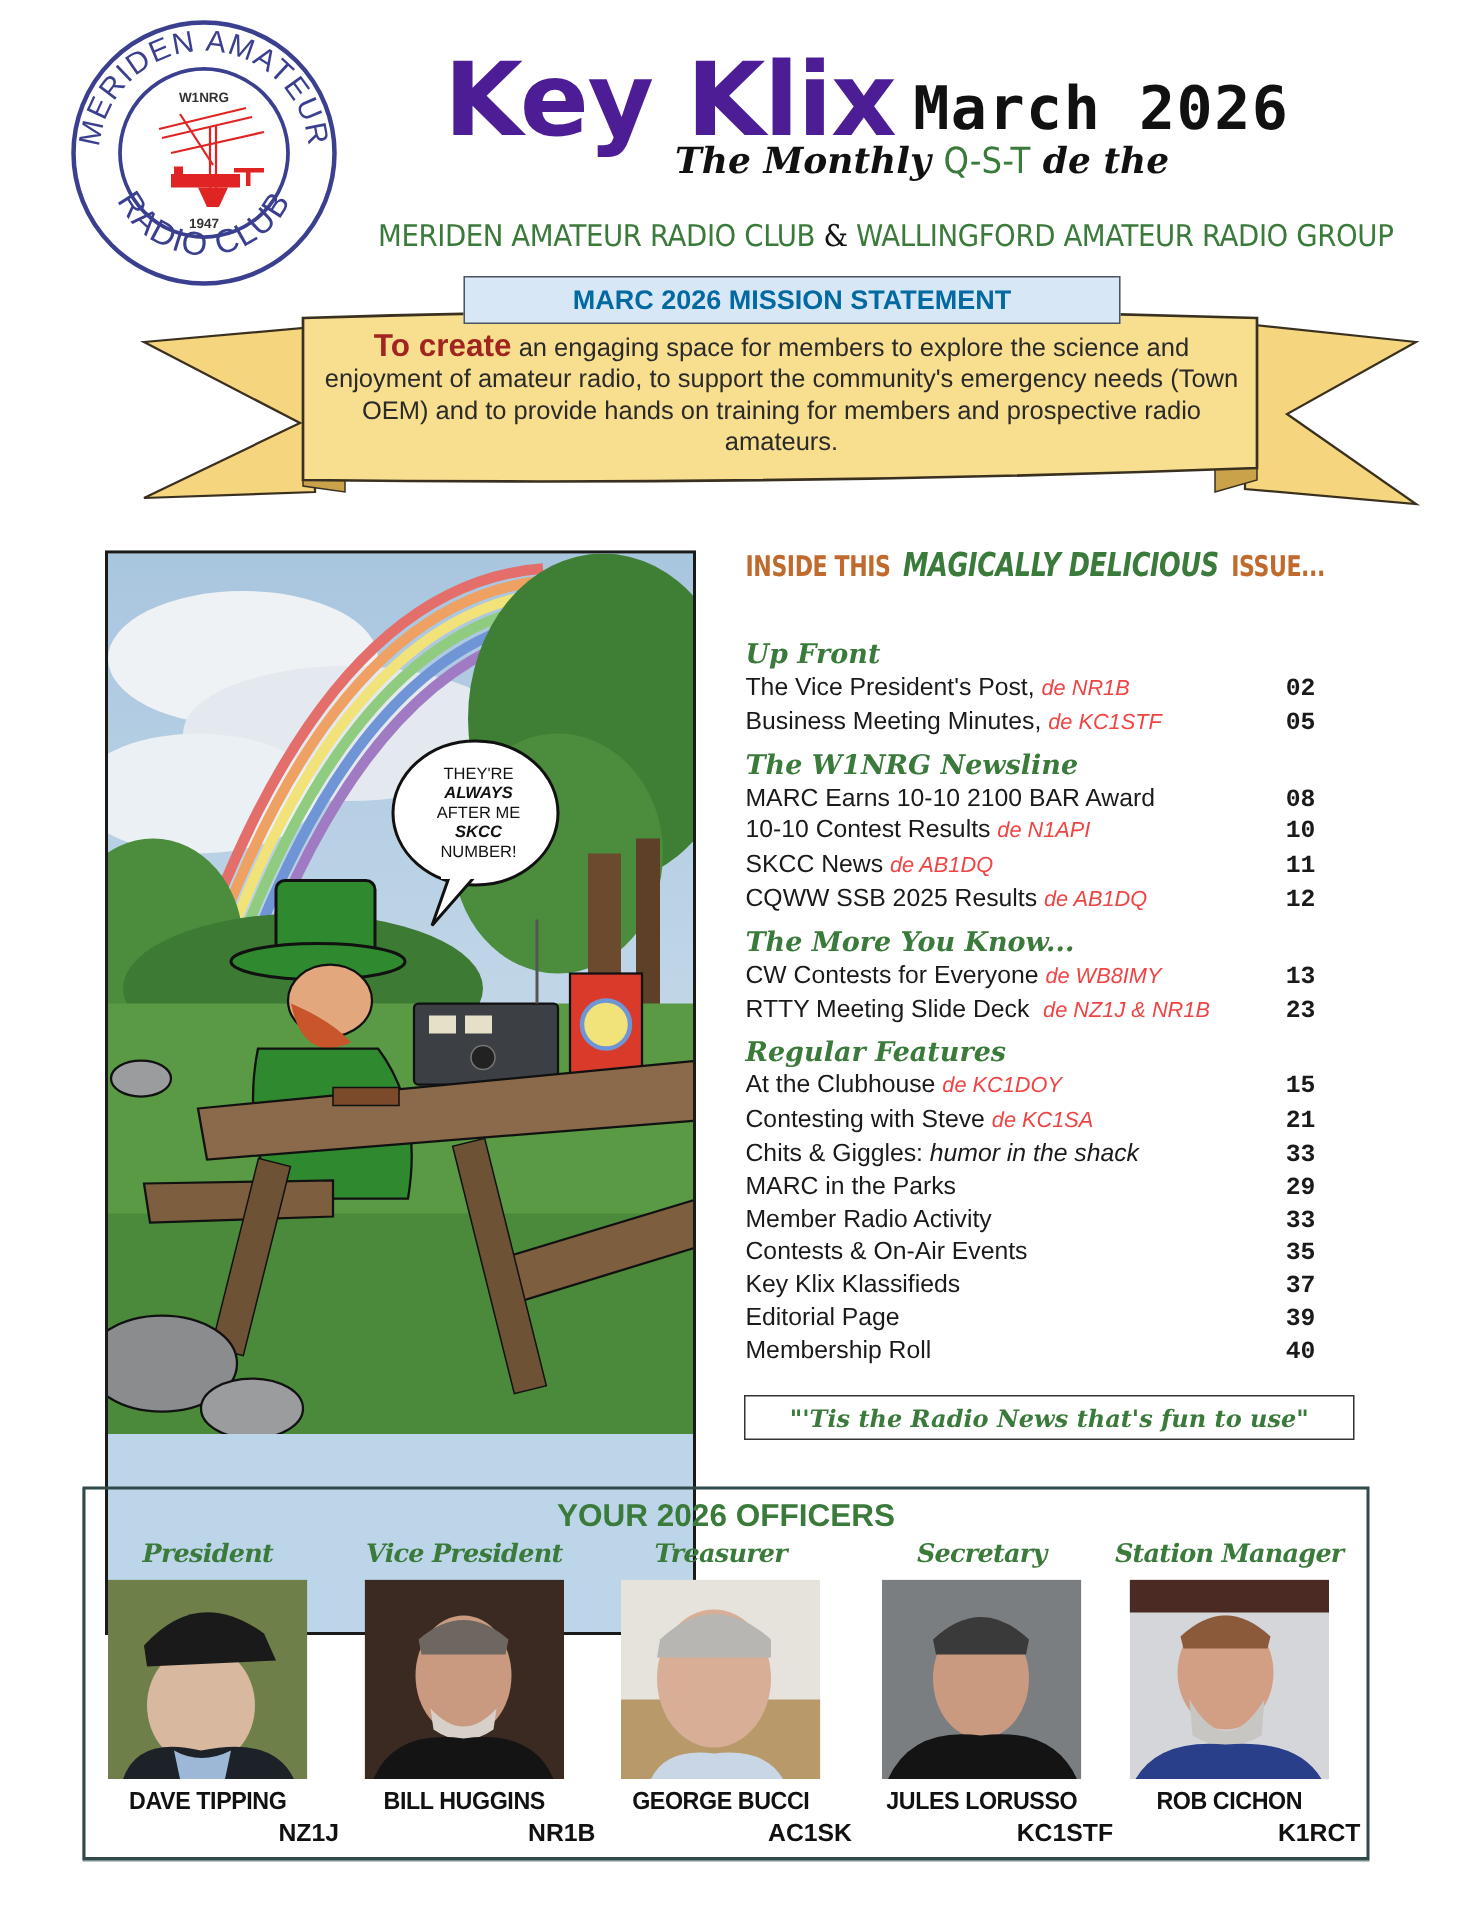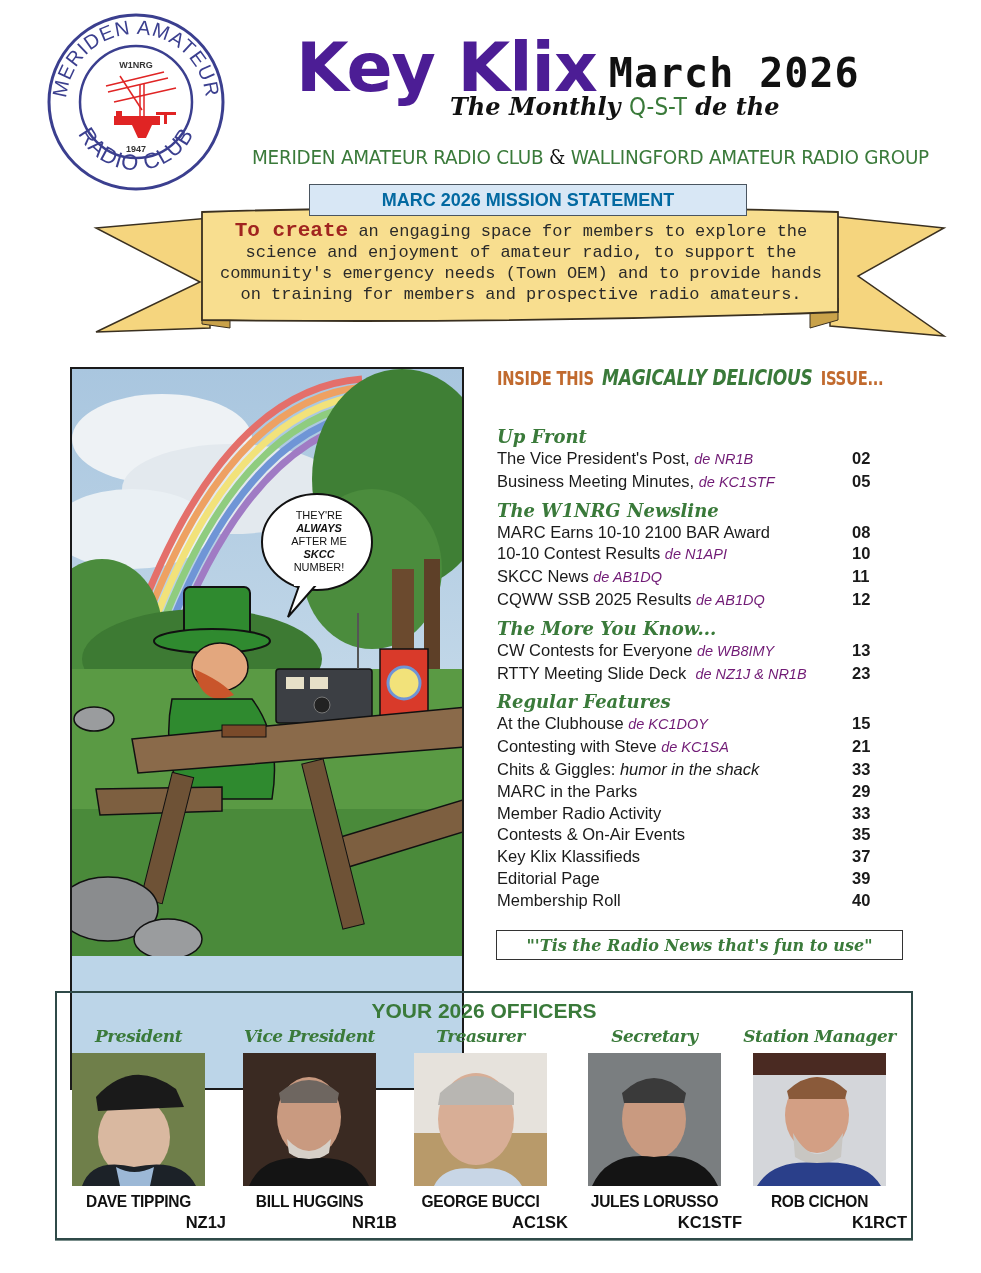"To create an engaging space" .mission-text { font-family: Liberation Mono, monospace -> Liberation Sans, sans-serif }
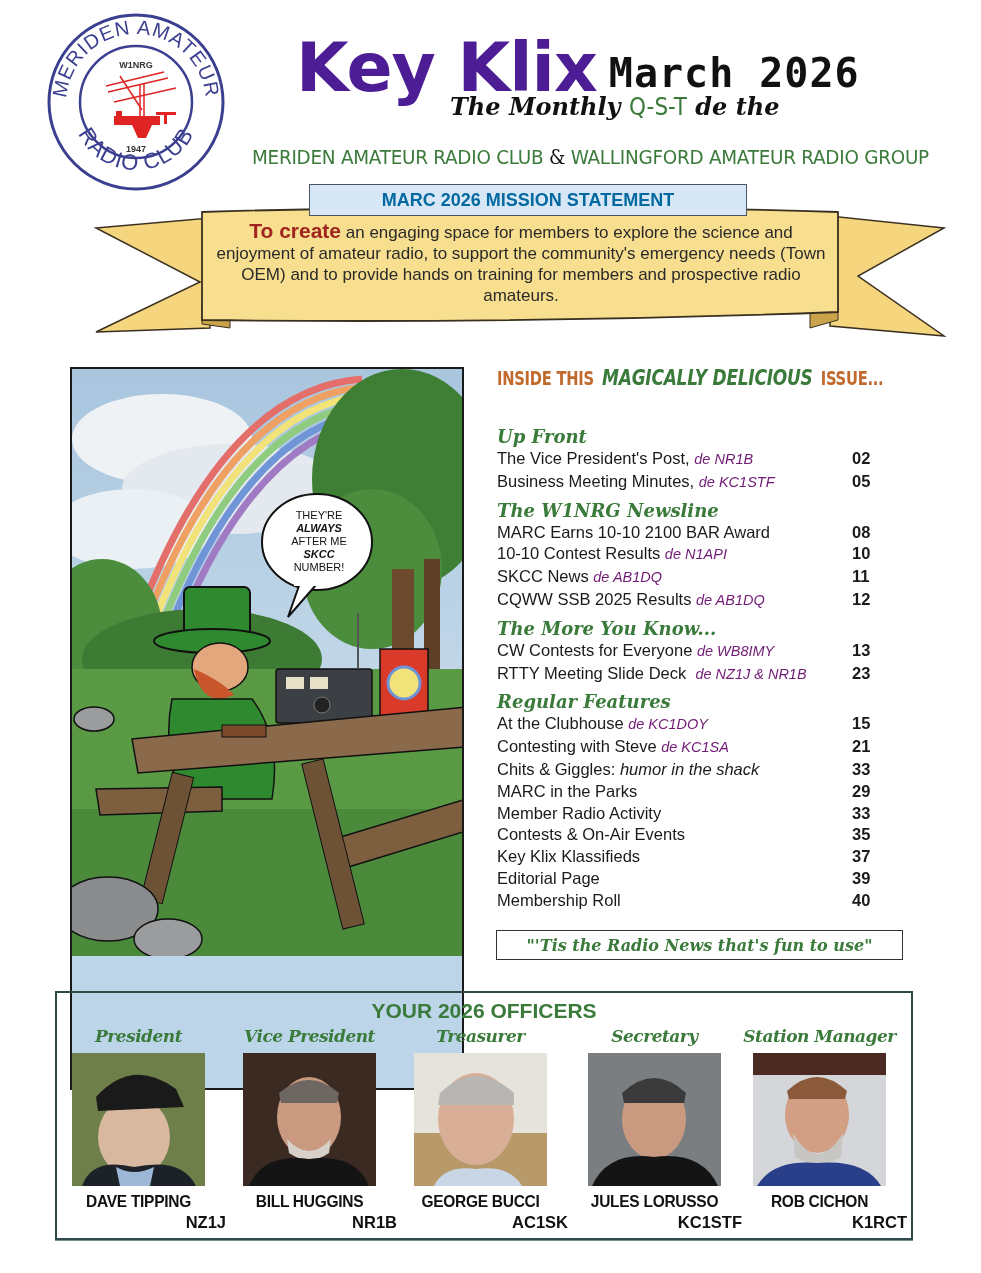"de NR1B" .toc-row .by { color: #701a75 -> #ef4444 }
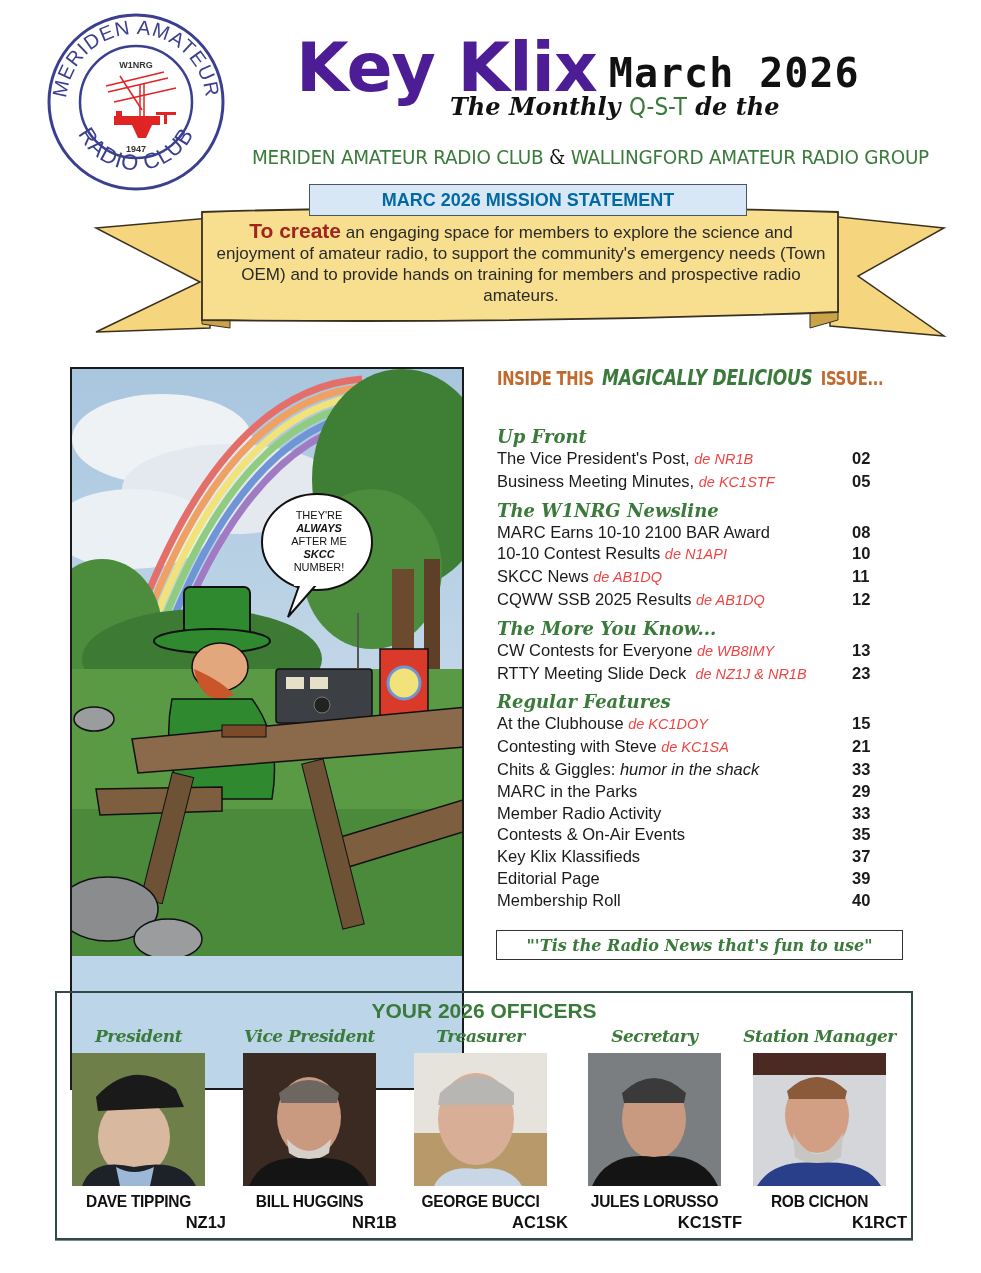"02" .toc-row .pg { font-family: none -> Liberation Mono, monospace; text-align: left -> center }
